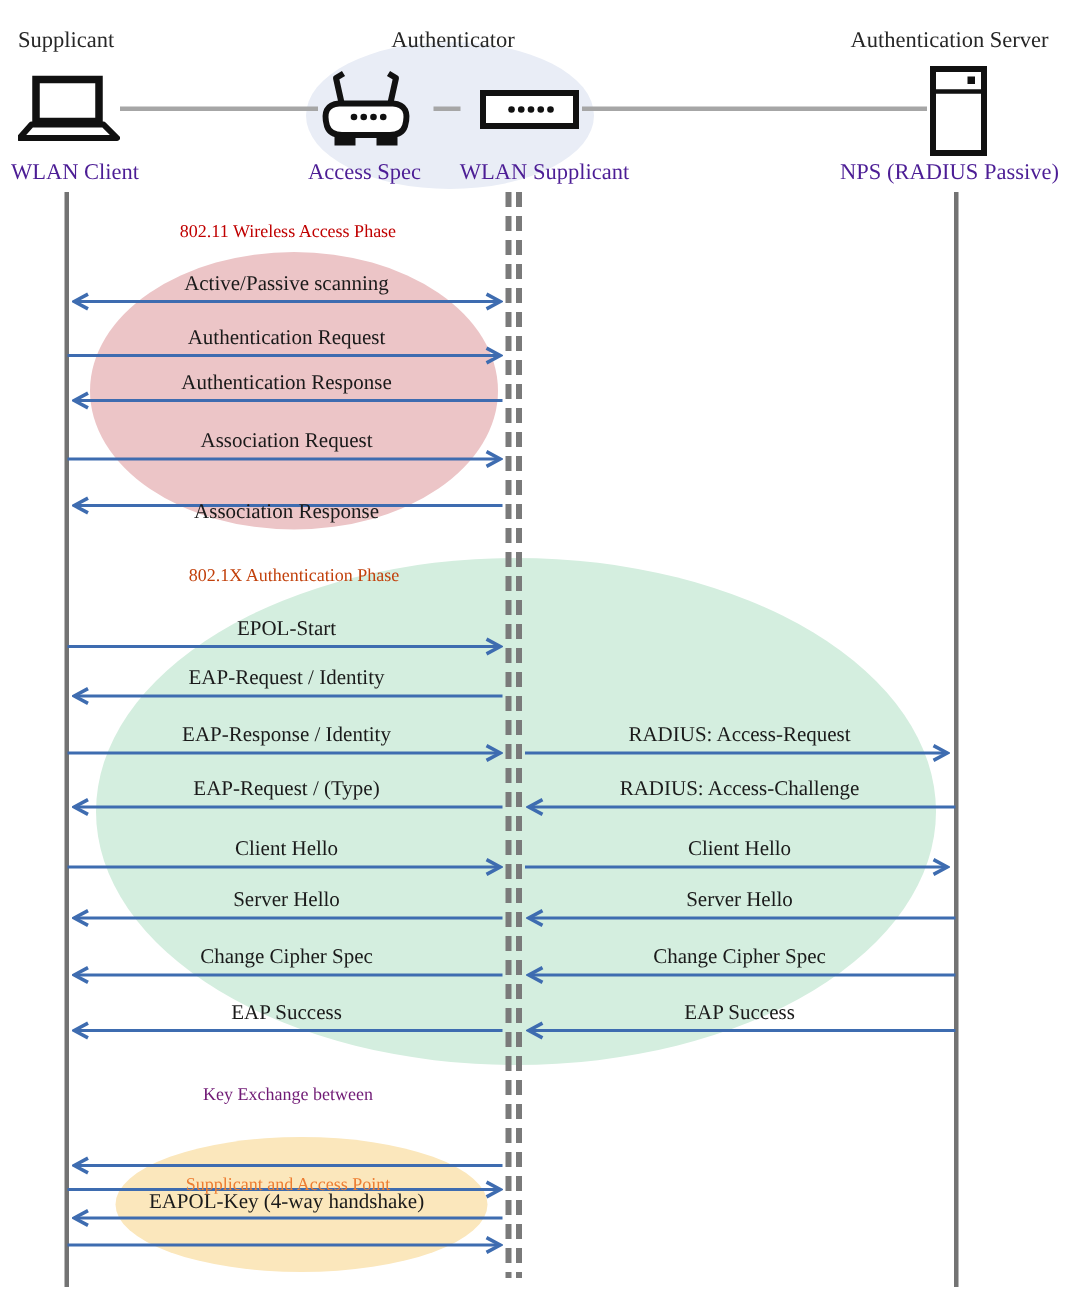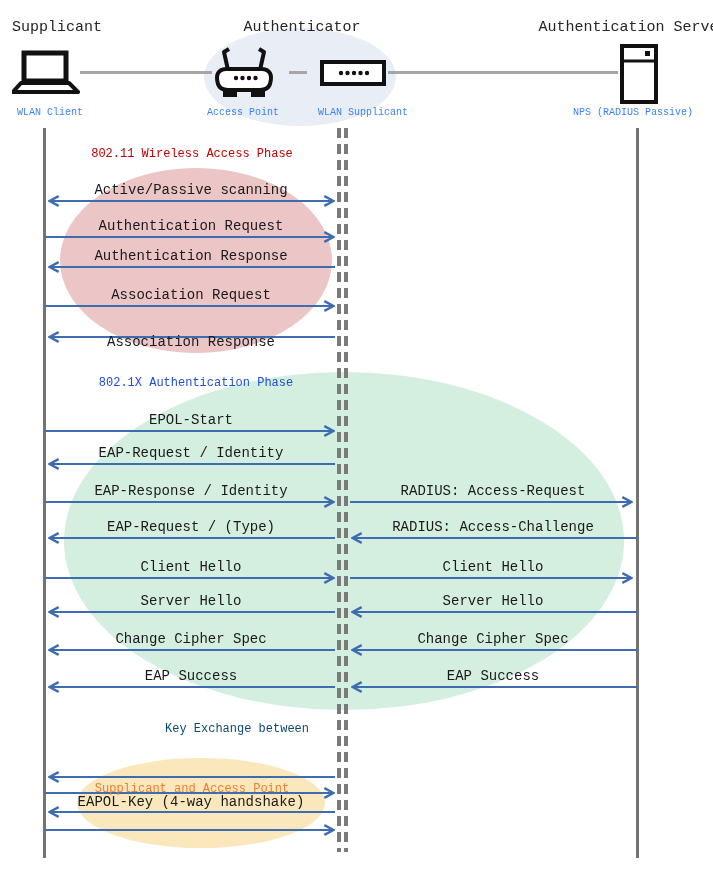"Supplicant" .canvas { font-family: Liberation Mono, monospace -> Liberation Serif, serif }
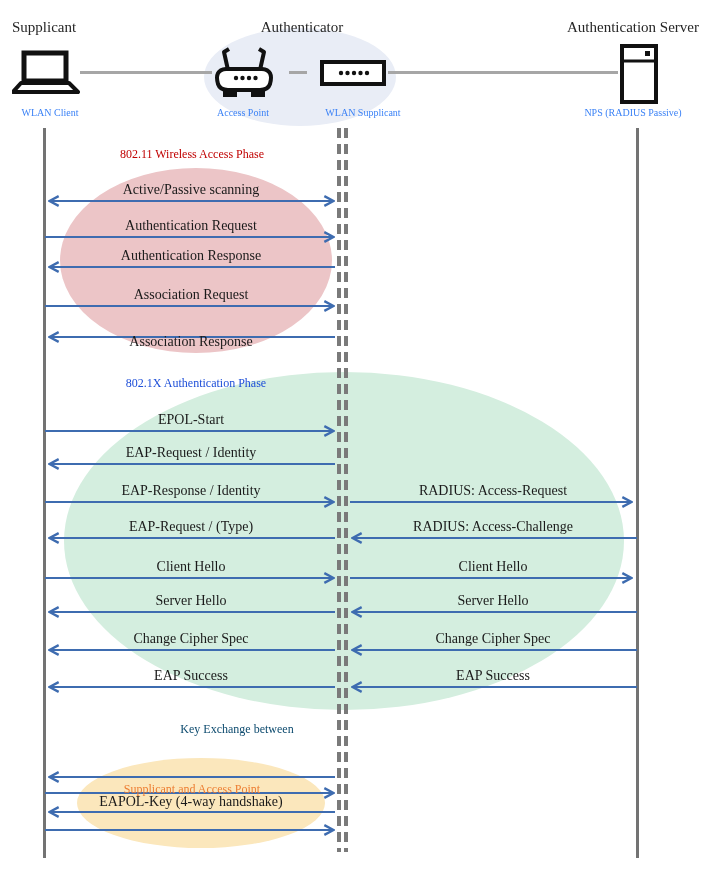"WLAN Client" .node-label { color: #3b82f6 -> #4c1d95; font-size: 10px -> 15px }
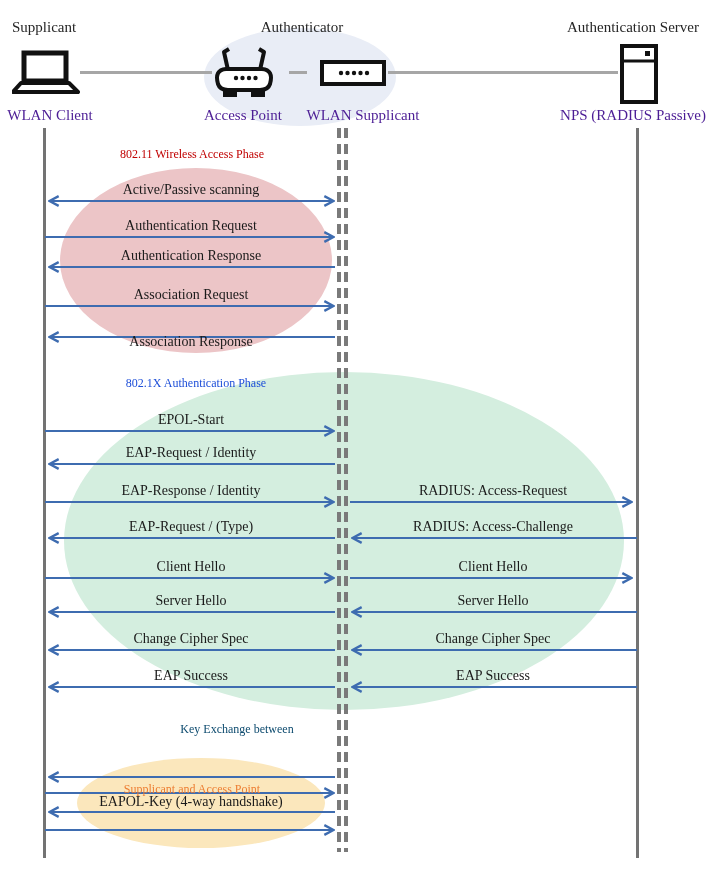"Access Point" div.node-label { text: Point -> Spec }
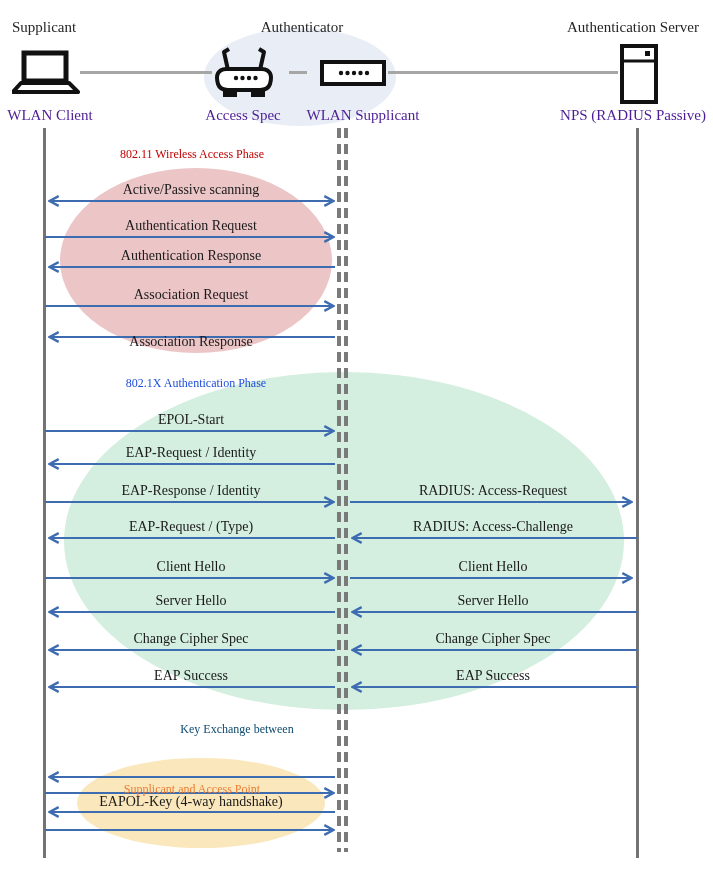"802.1X Authentication Phase" .phase2-title { color: #1d4ed8 -> #c2410c }
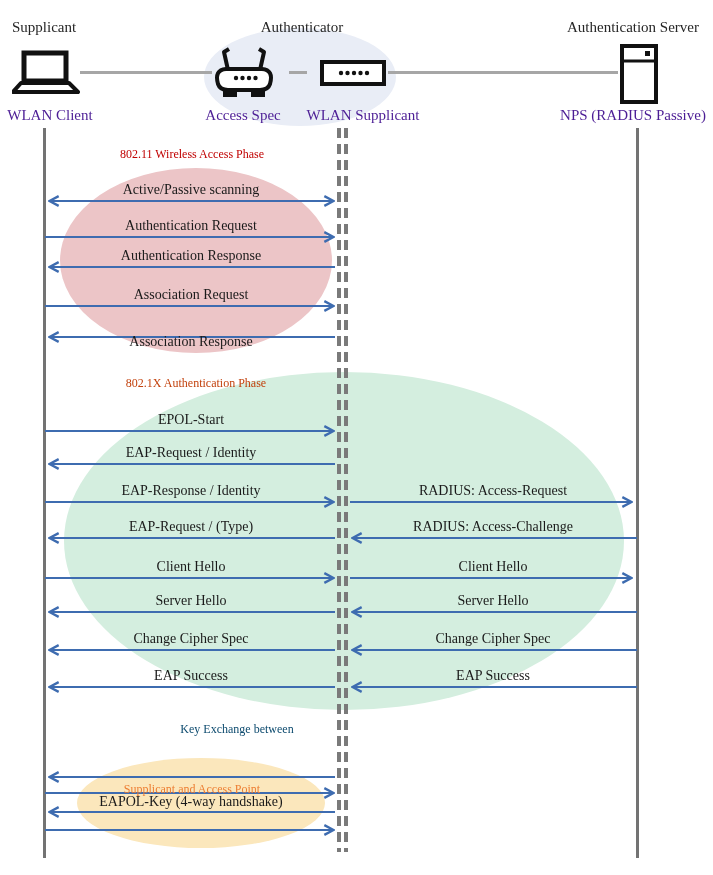"Key Exchange between" .phase3-title-1 { color: #0c4a6e -> #701a75; margin-left: 45px -> none }
